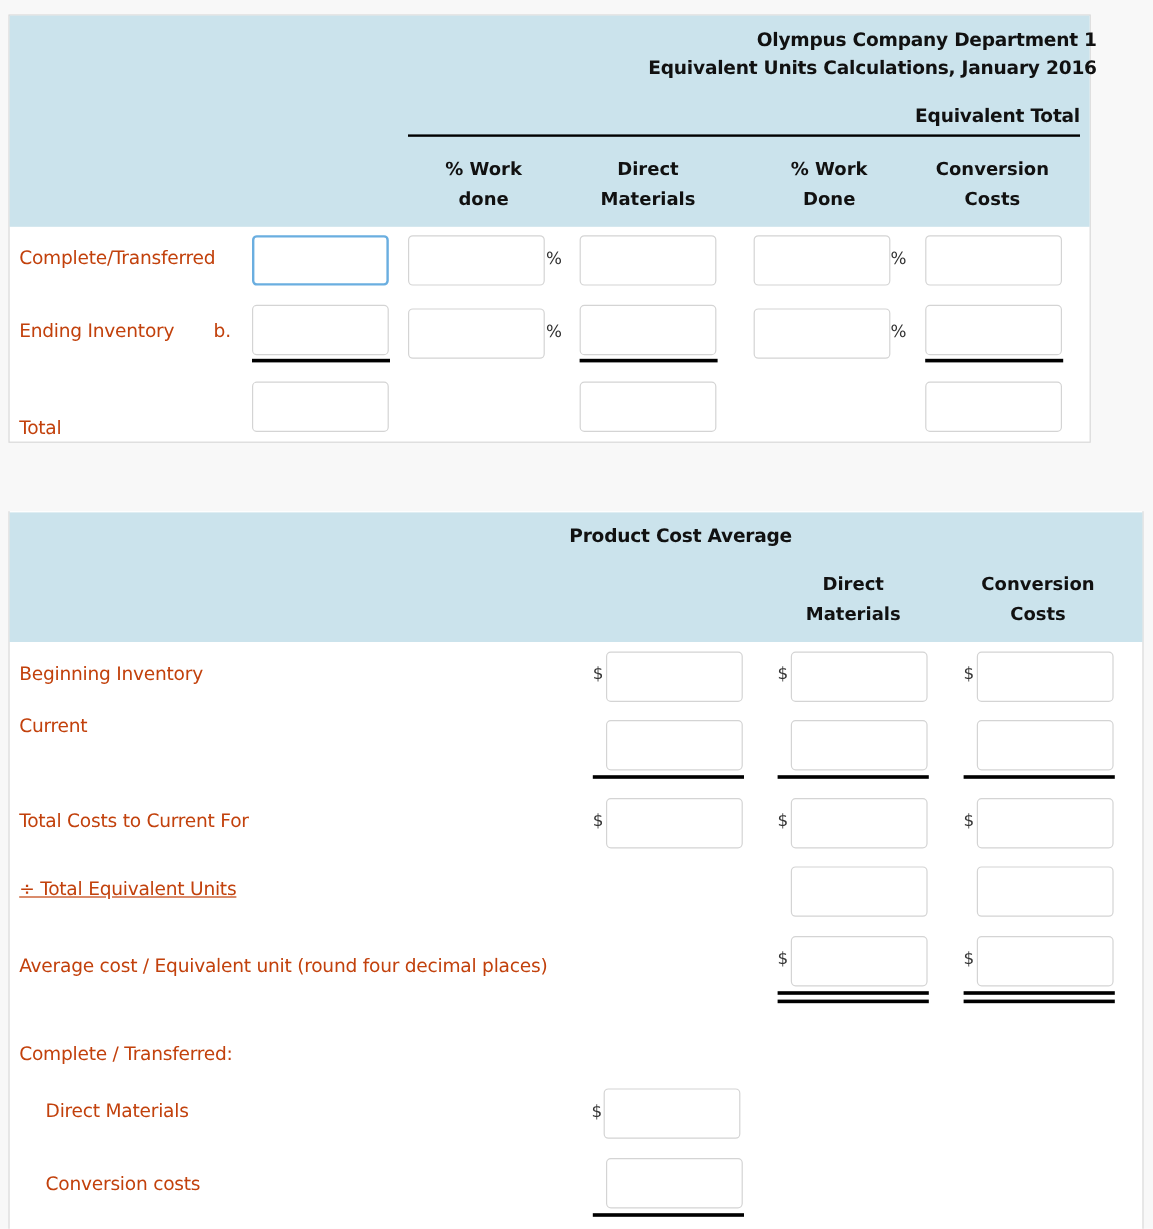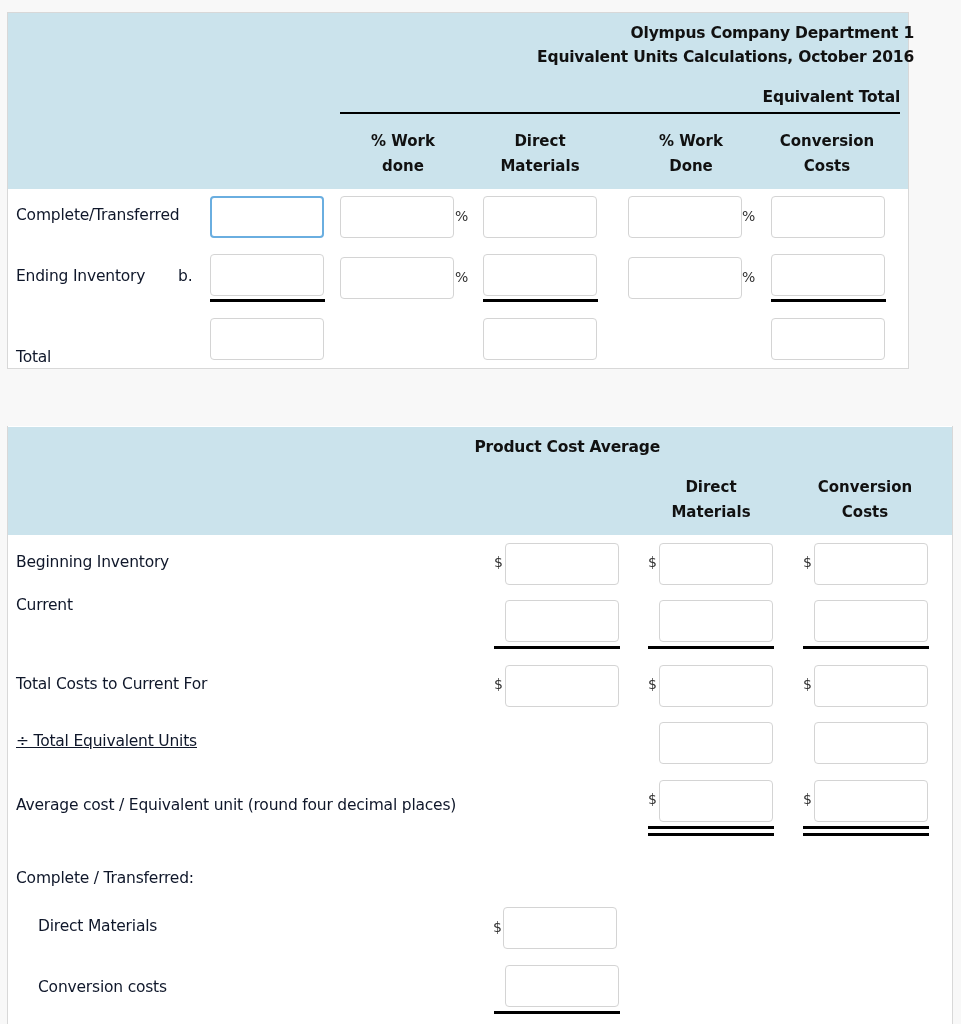"Equivalent Units Calculations, October" div.title { text: October -> January }
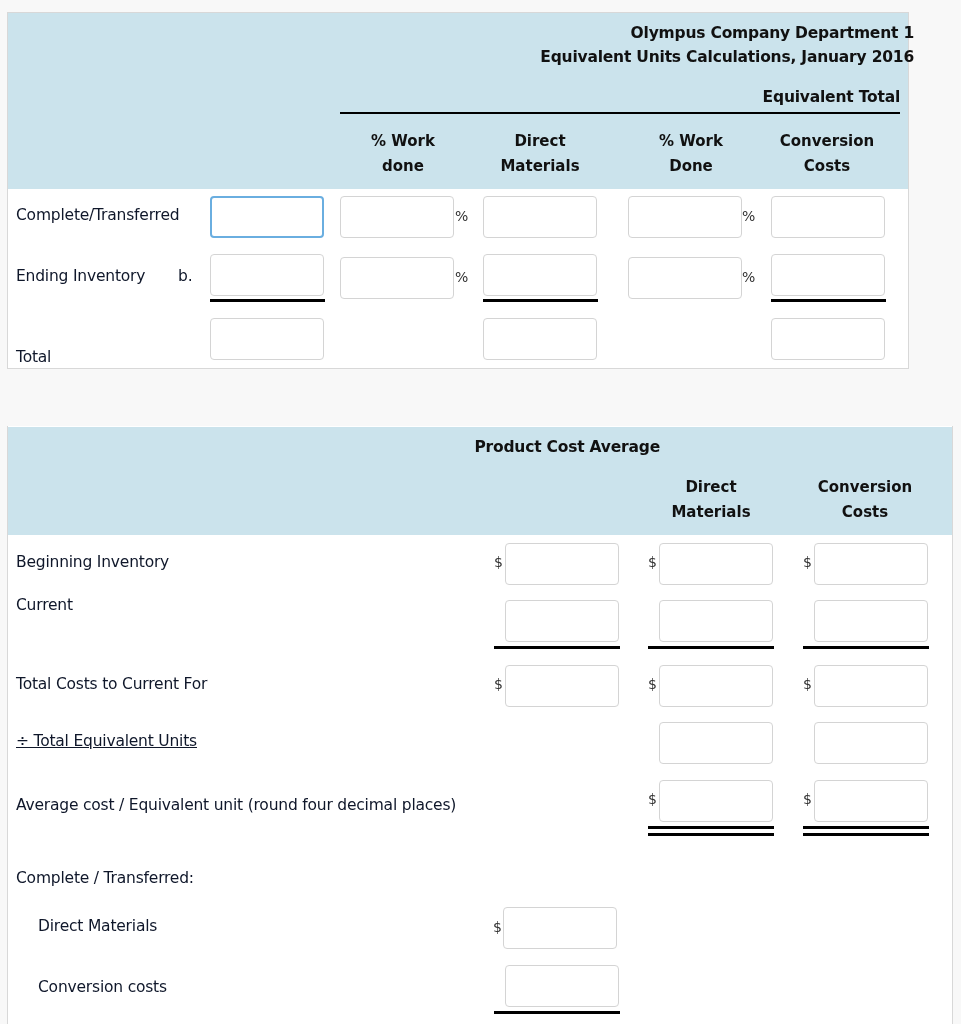"Complete/Transferred" .rowlabel { color: #0f172a -> #c2410c }
